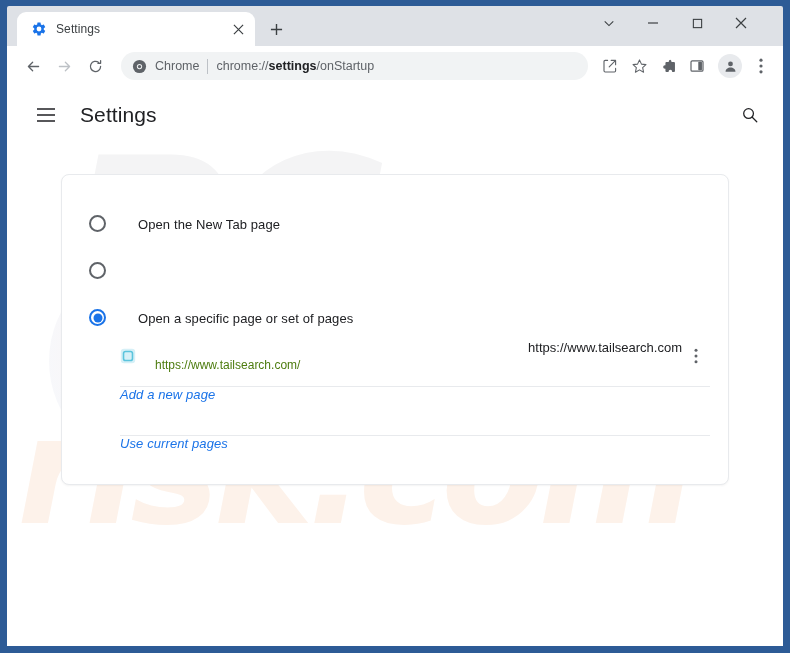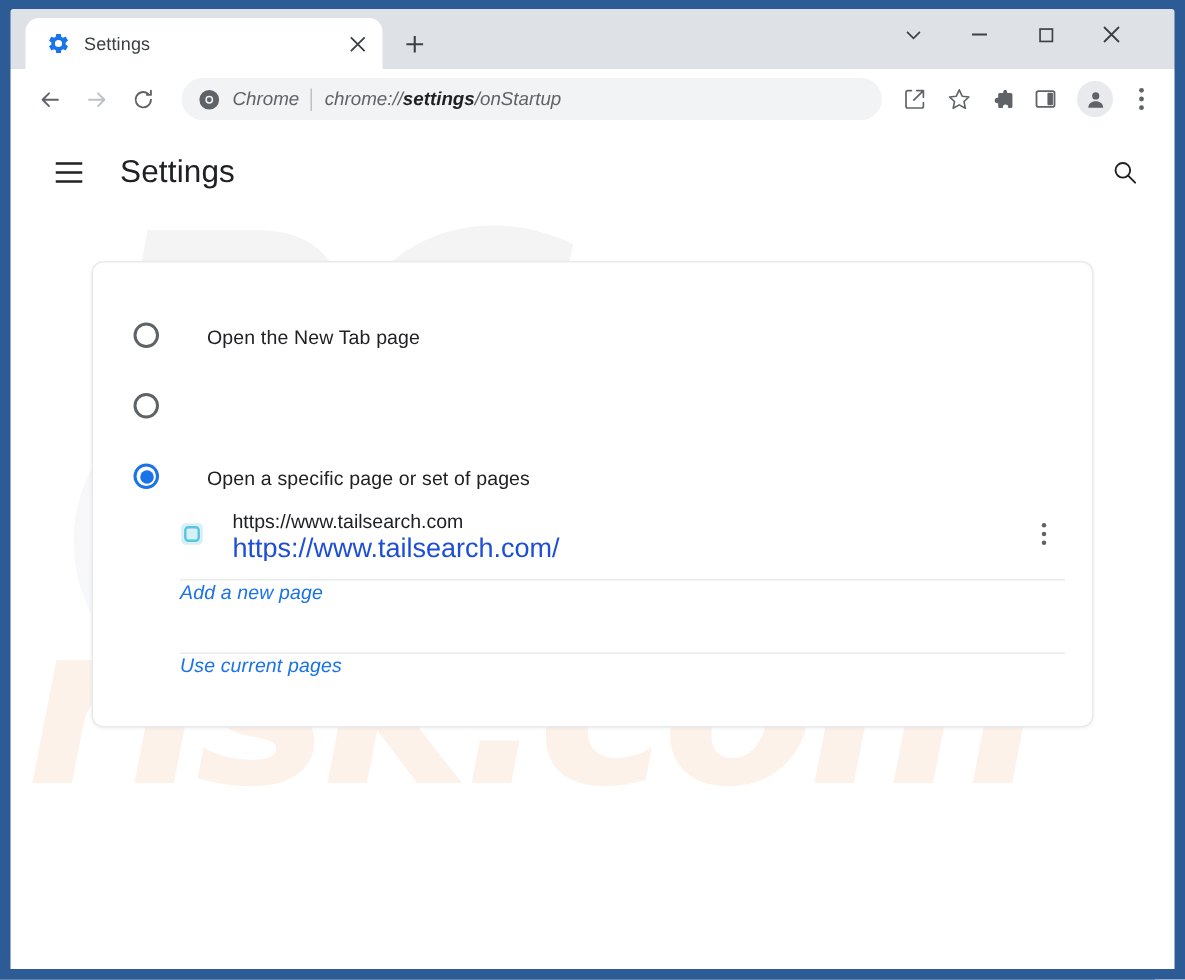"Chrome" .omnibox { font-style: italic -> none }
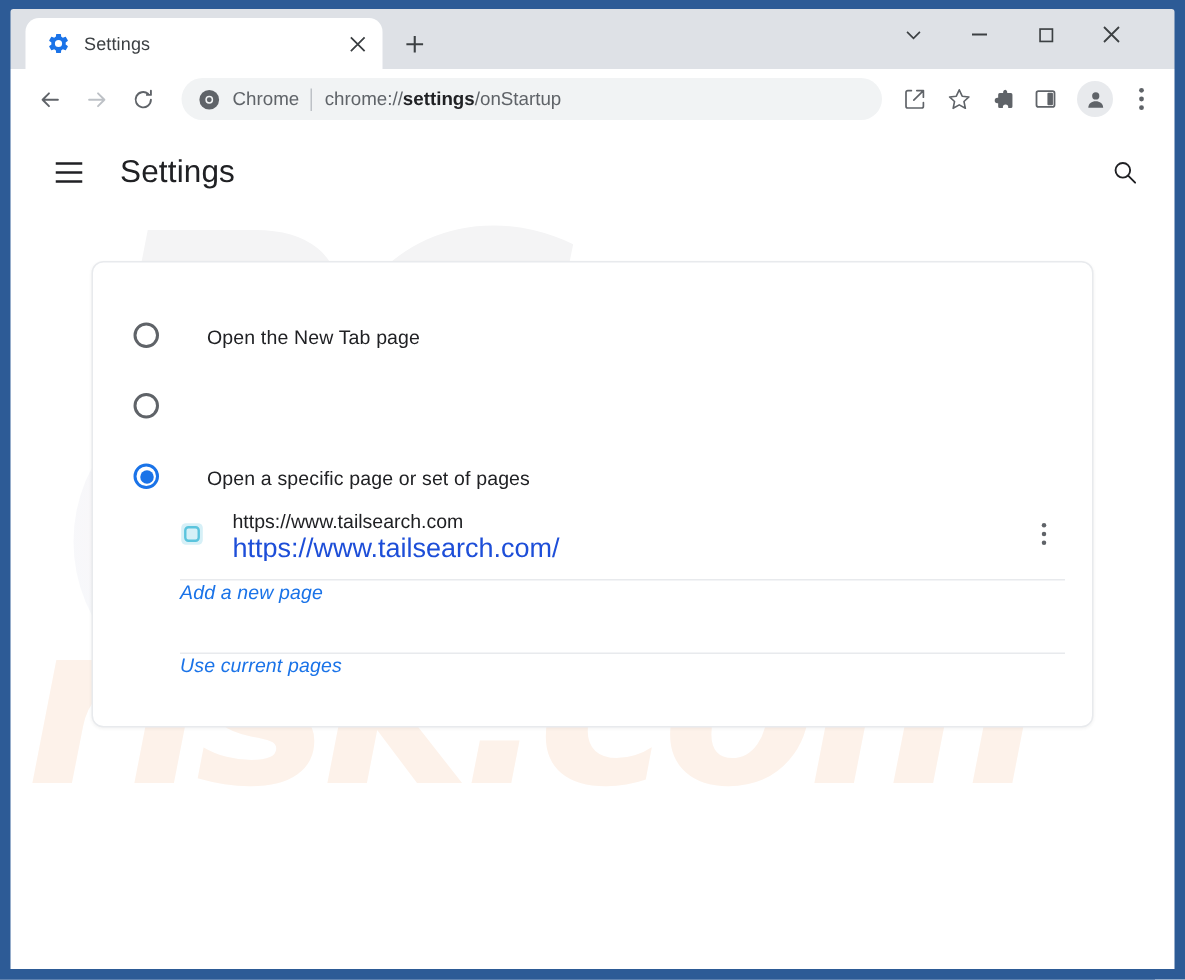"https://www.tailsearch.com" .site-title { text-align: none -> right }
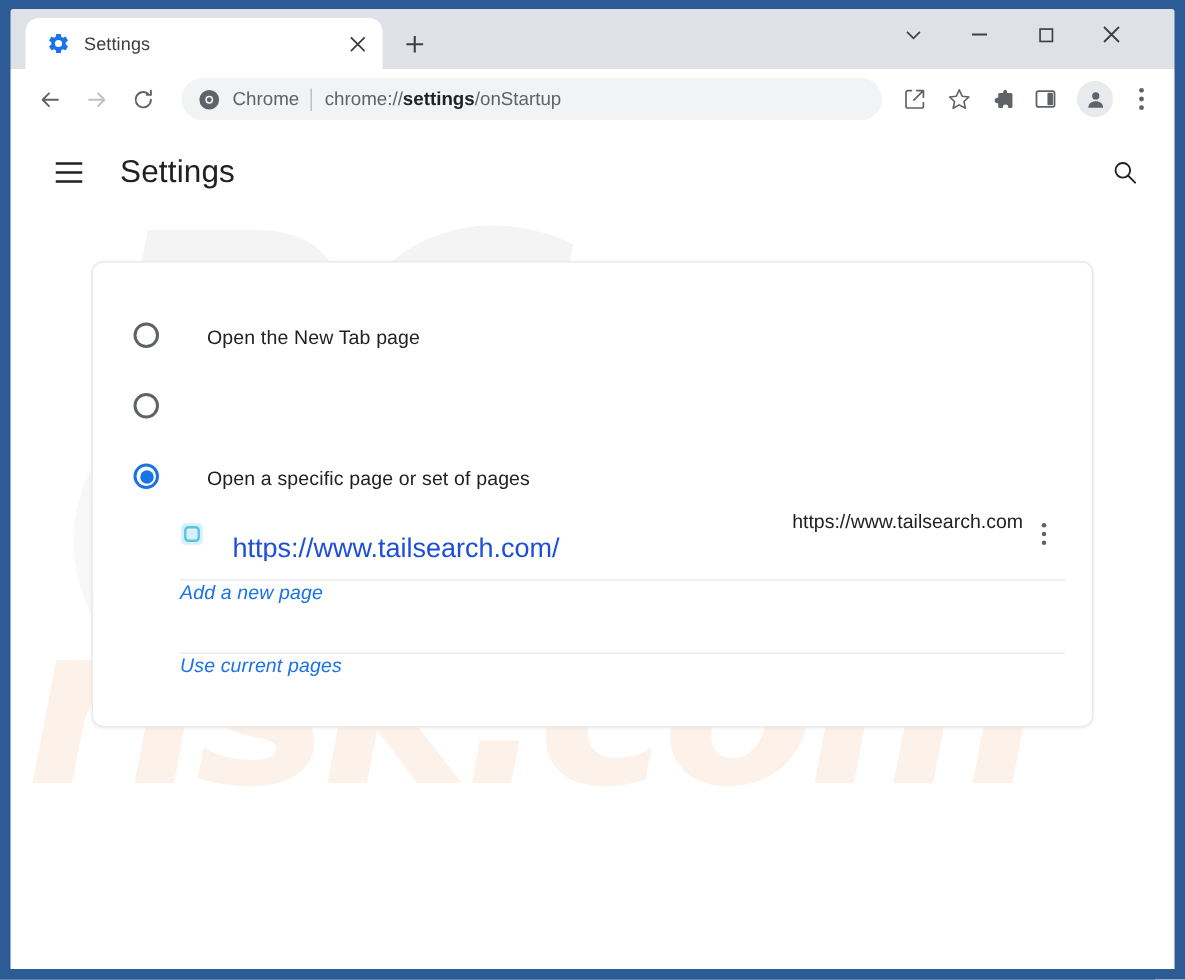"https://www.tailsearch.com/" .site-url { color: #1d4ed8 -> #4d7c0f; font-size: 18px -> 12px }
